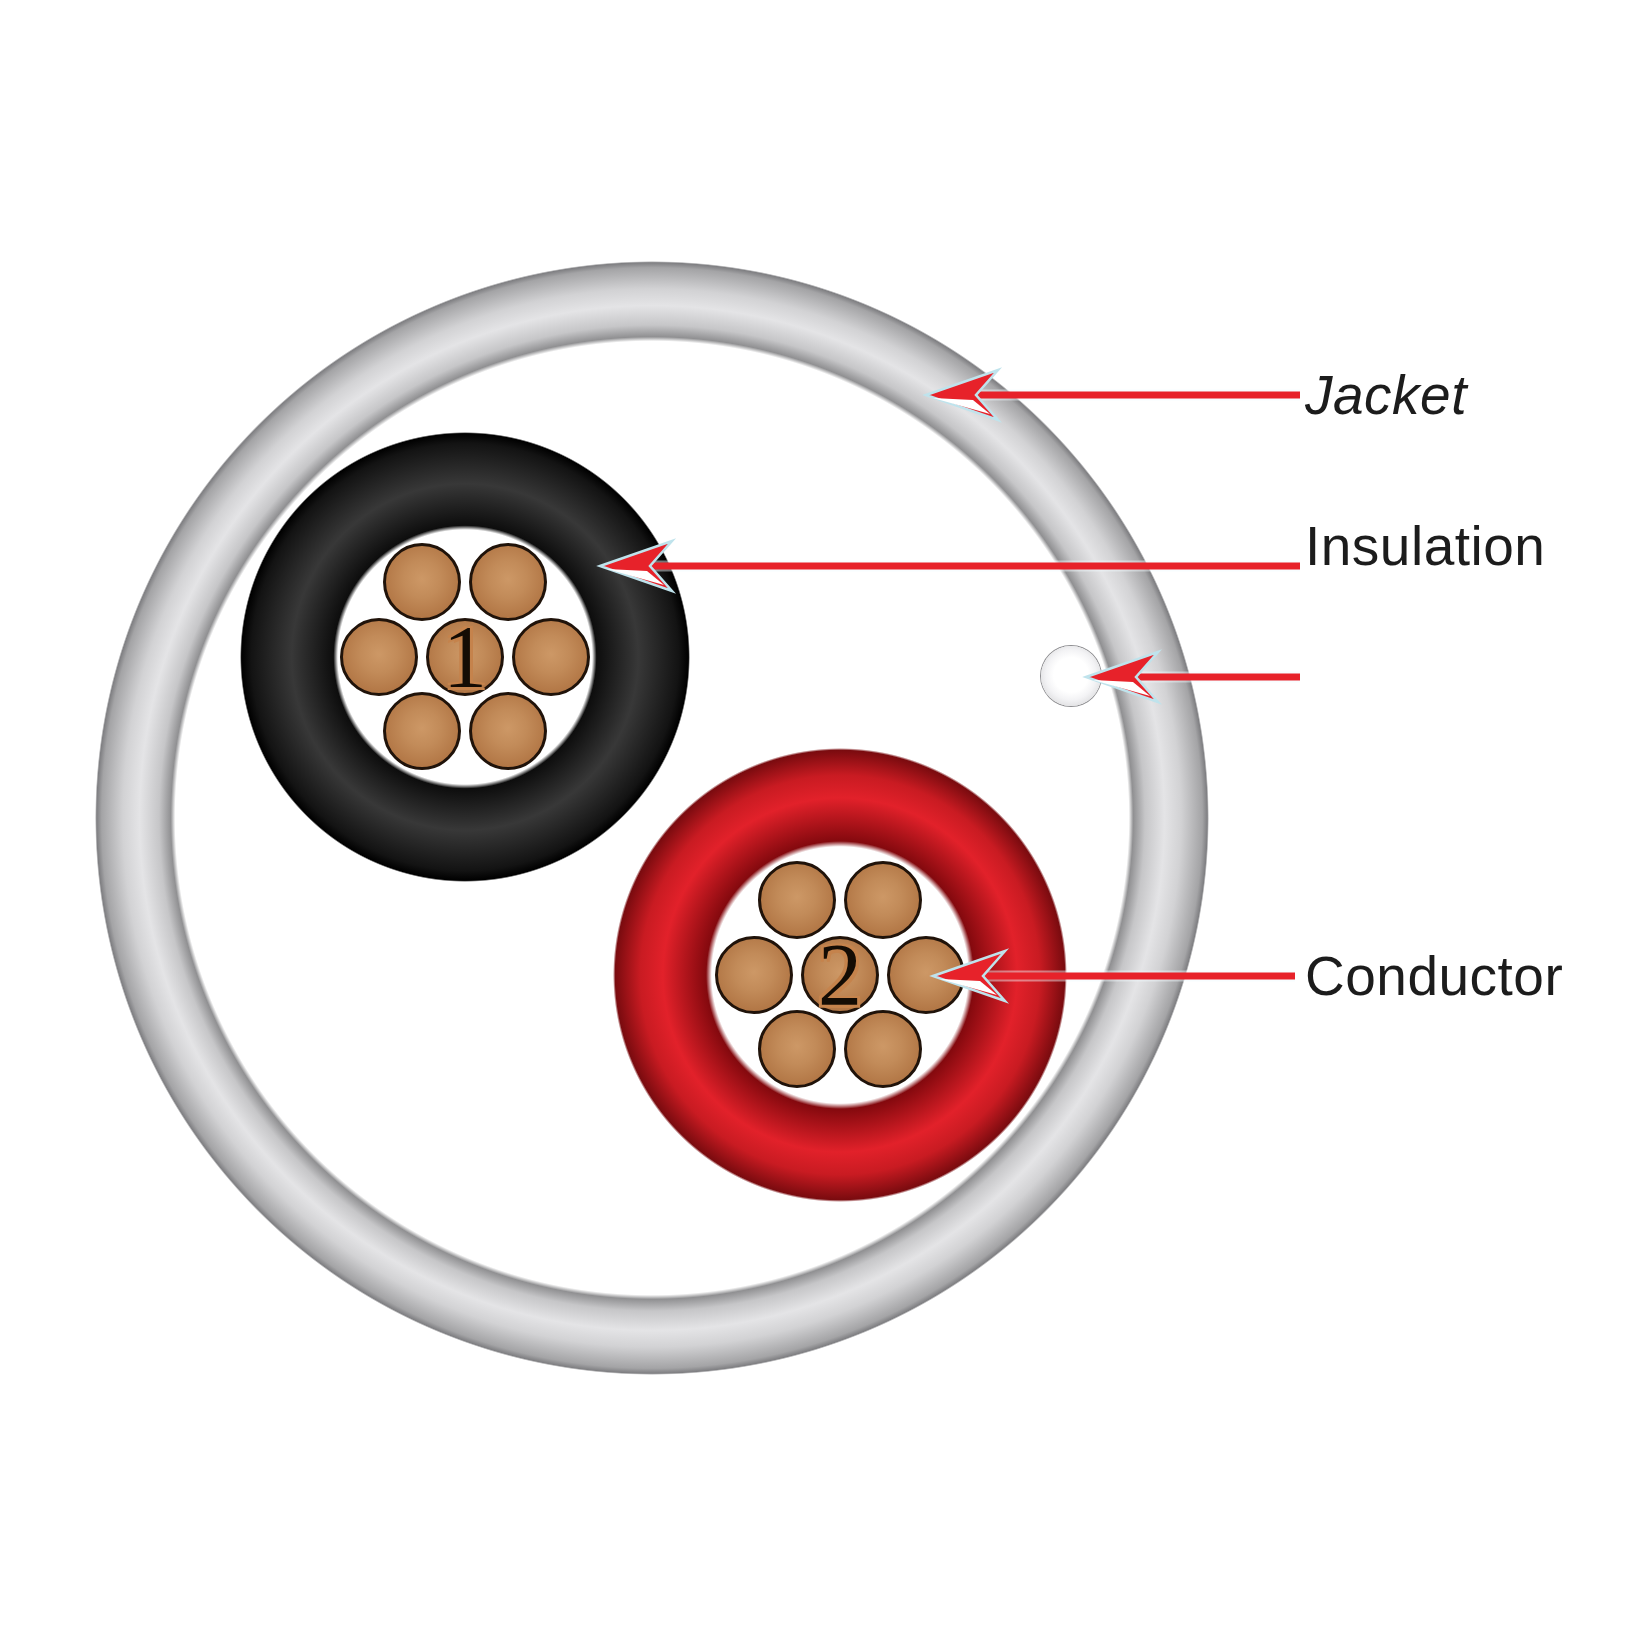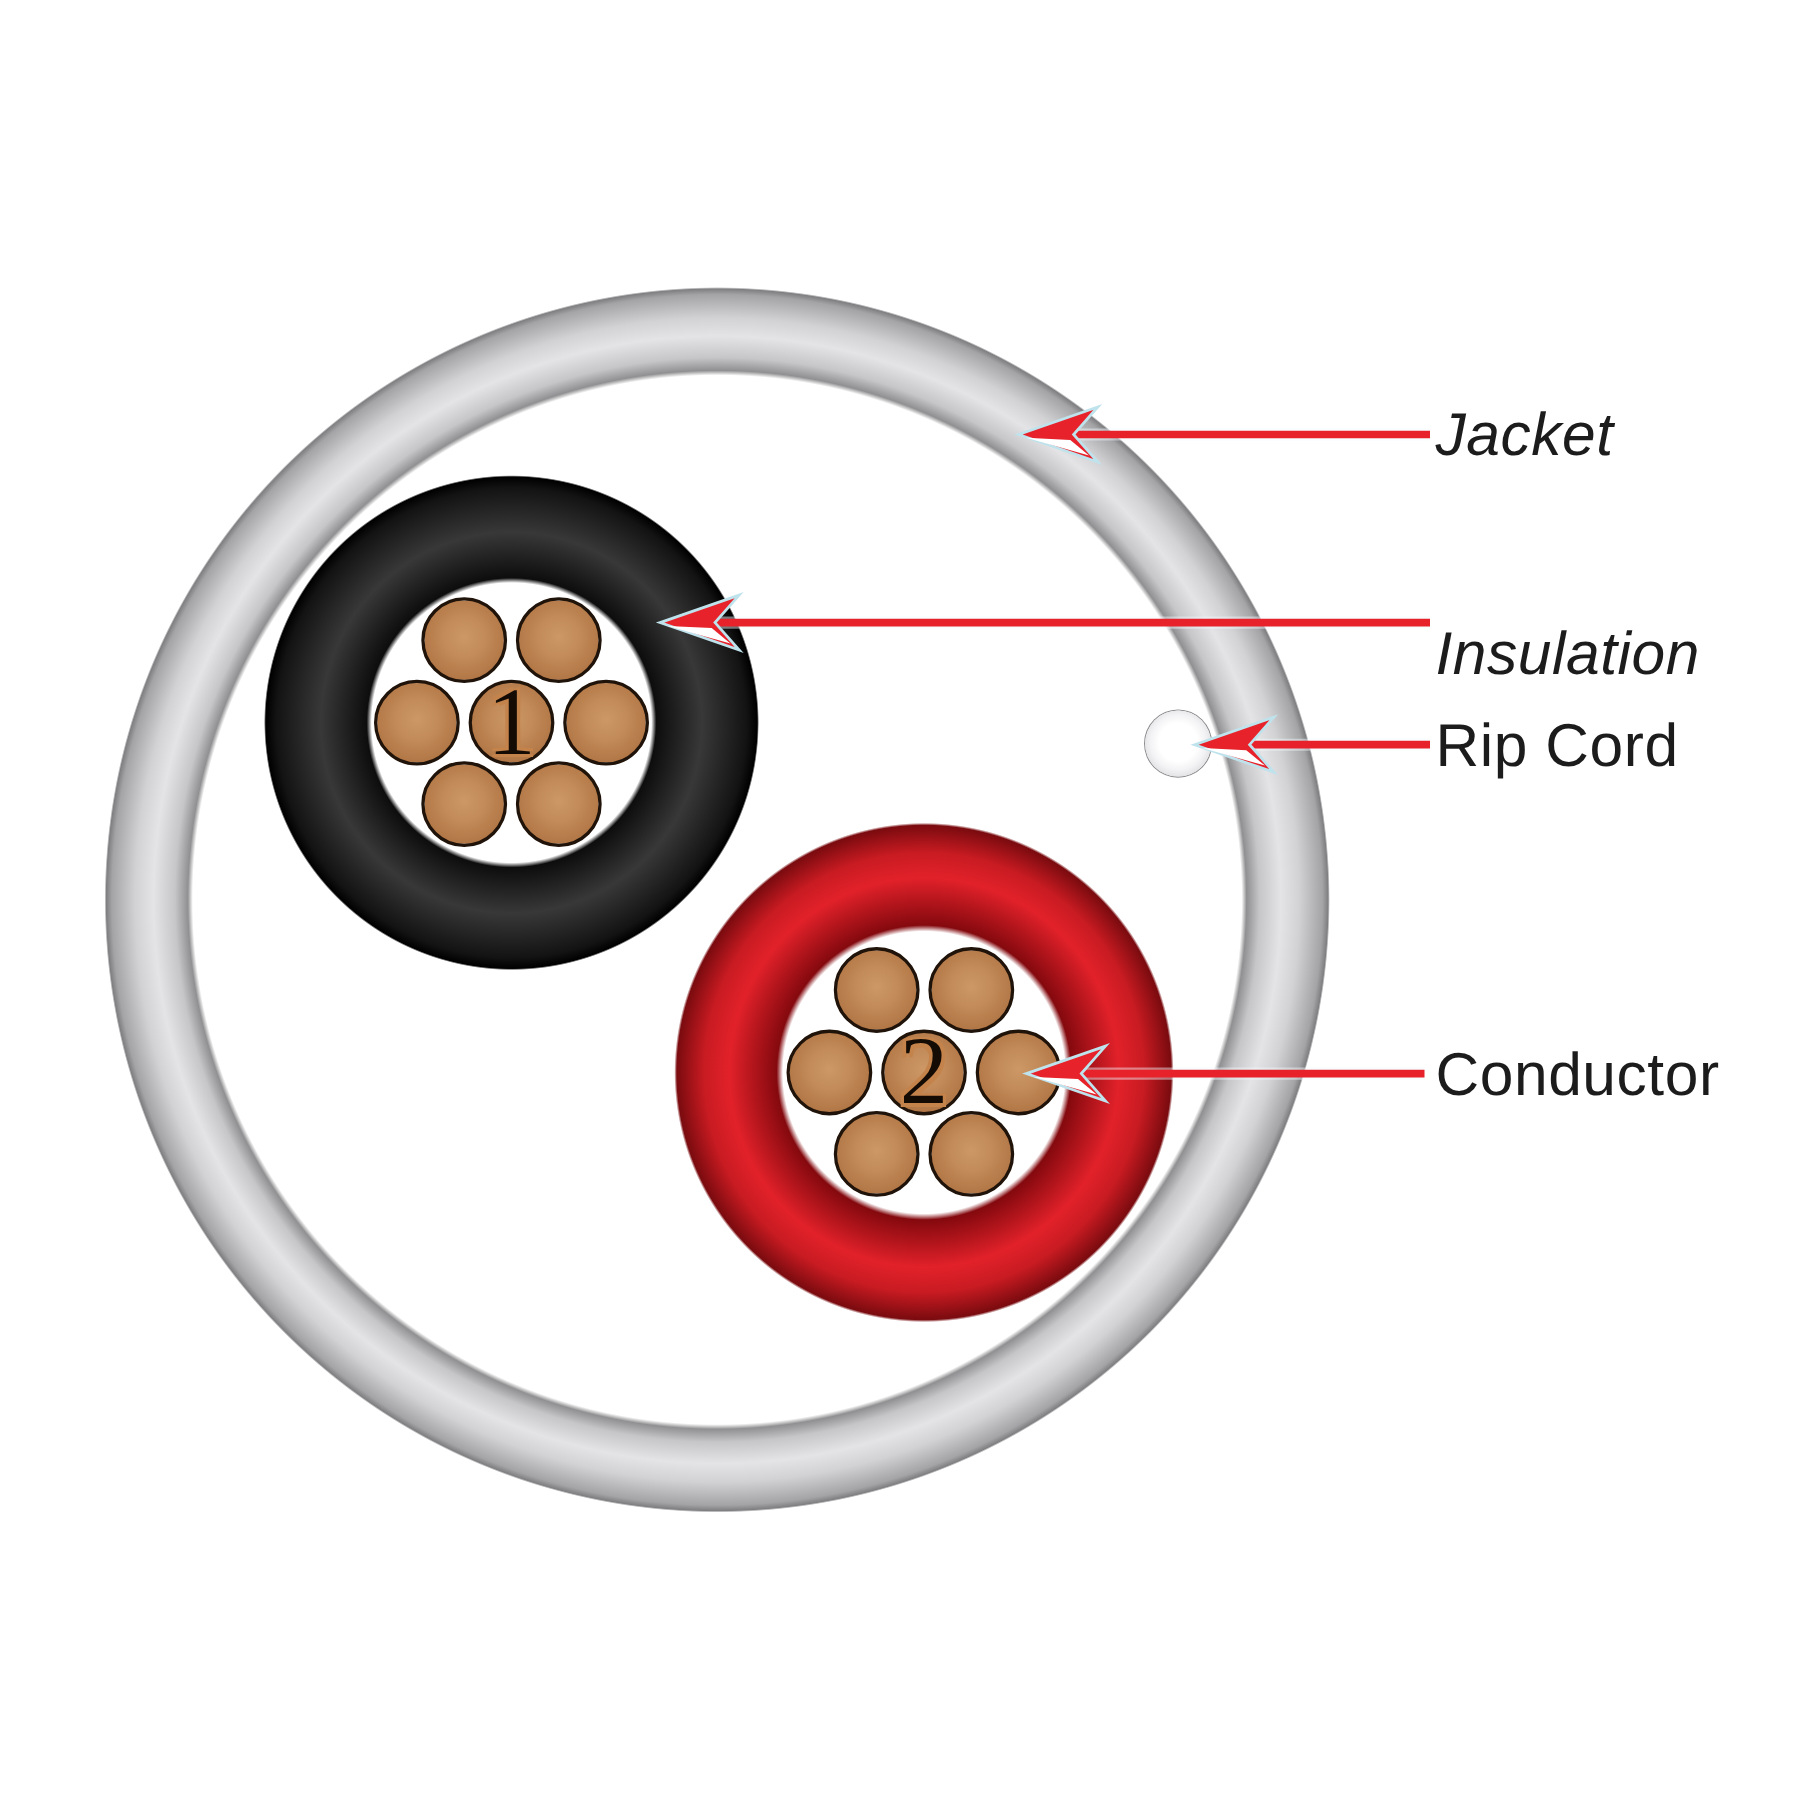"Insulation" .lbl-insulation { font-style: italic -> none; top: 564px -> 516px }
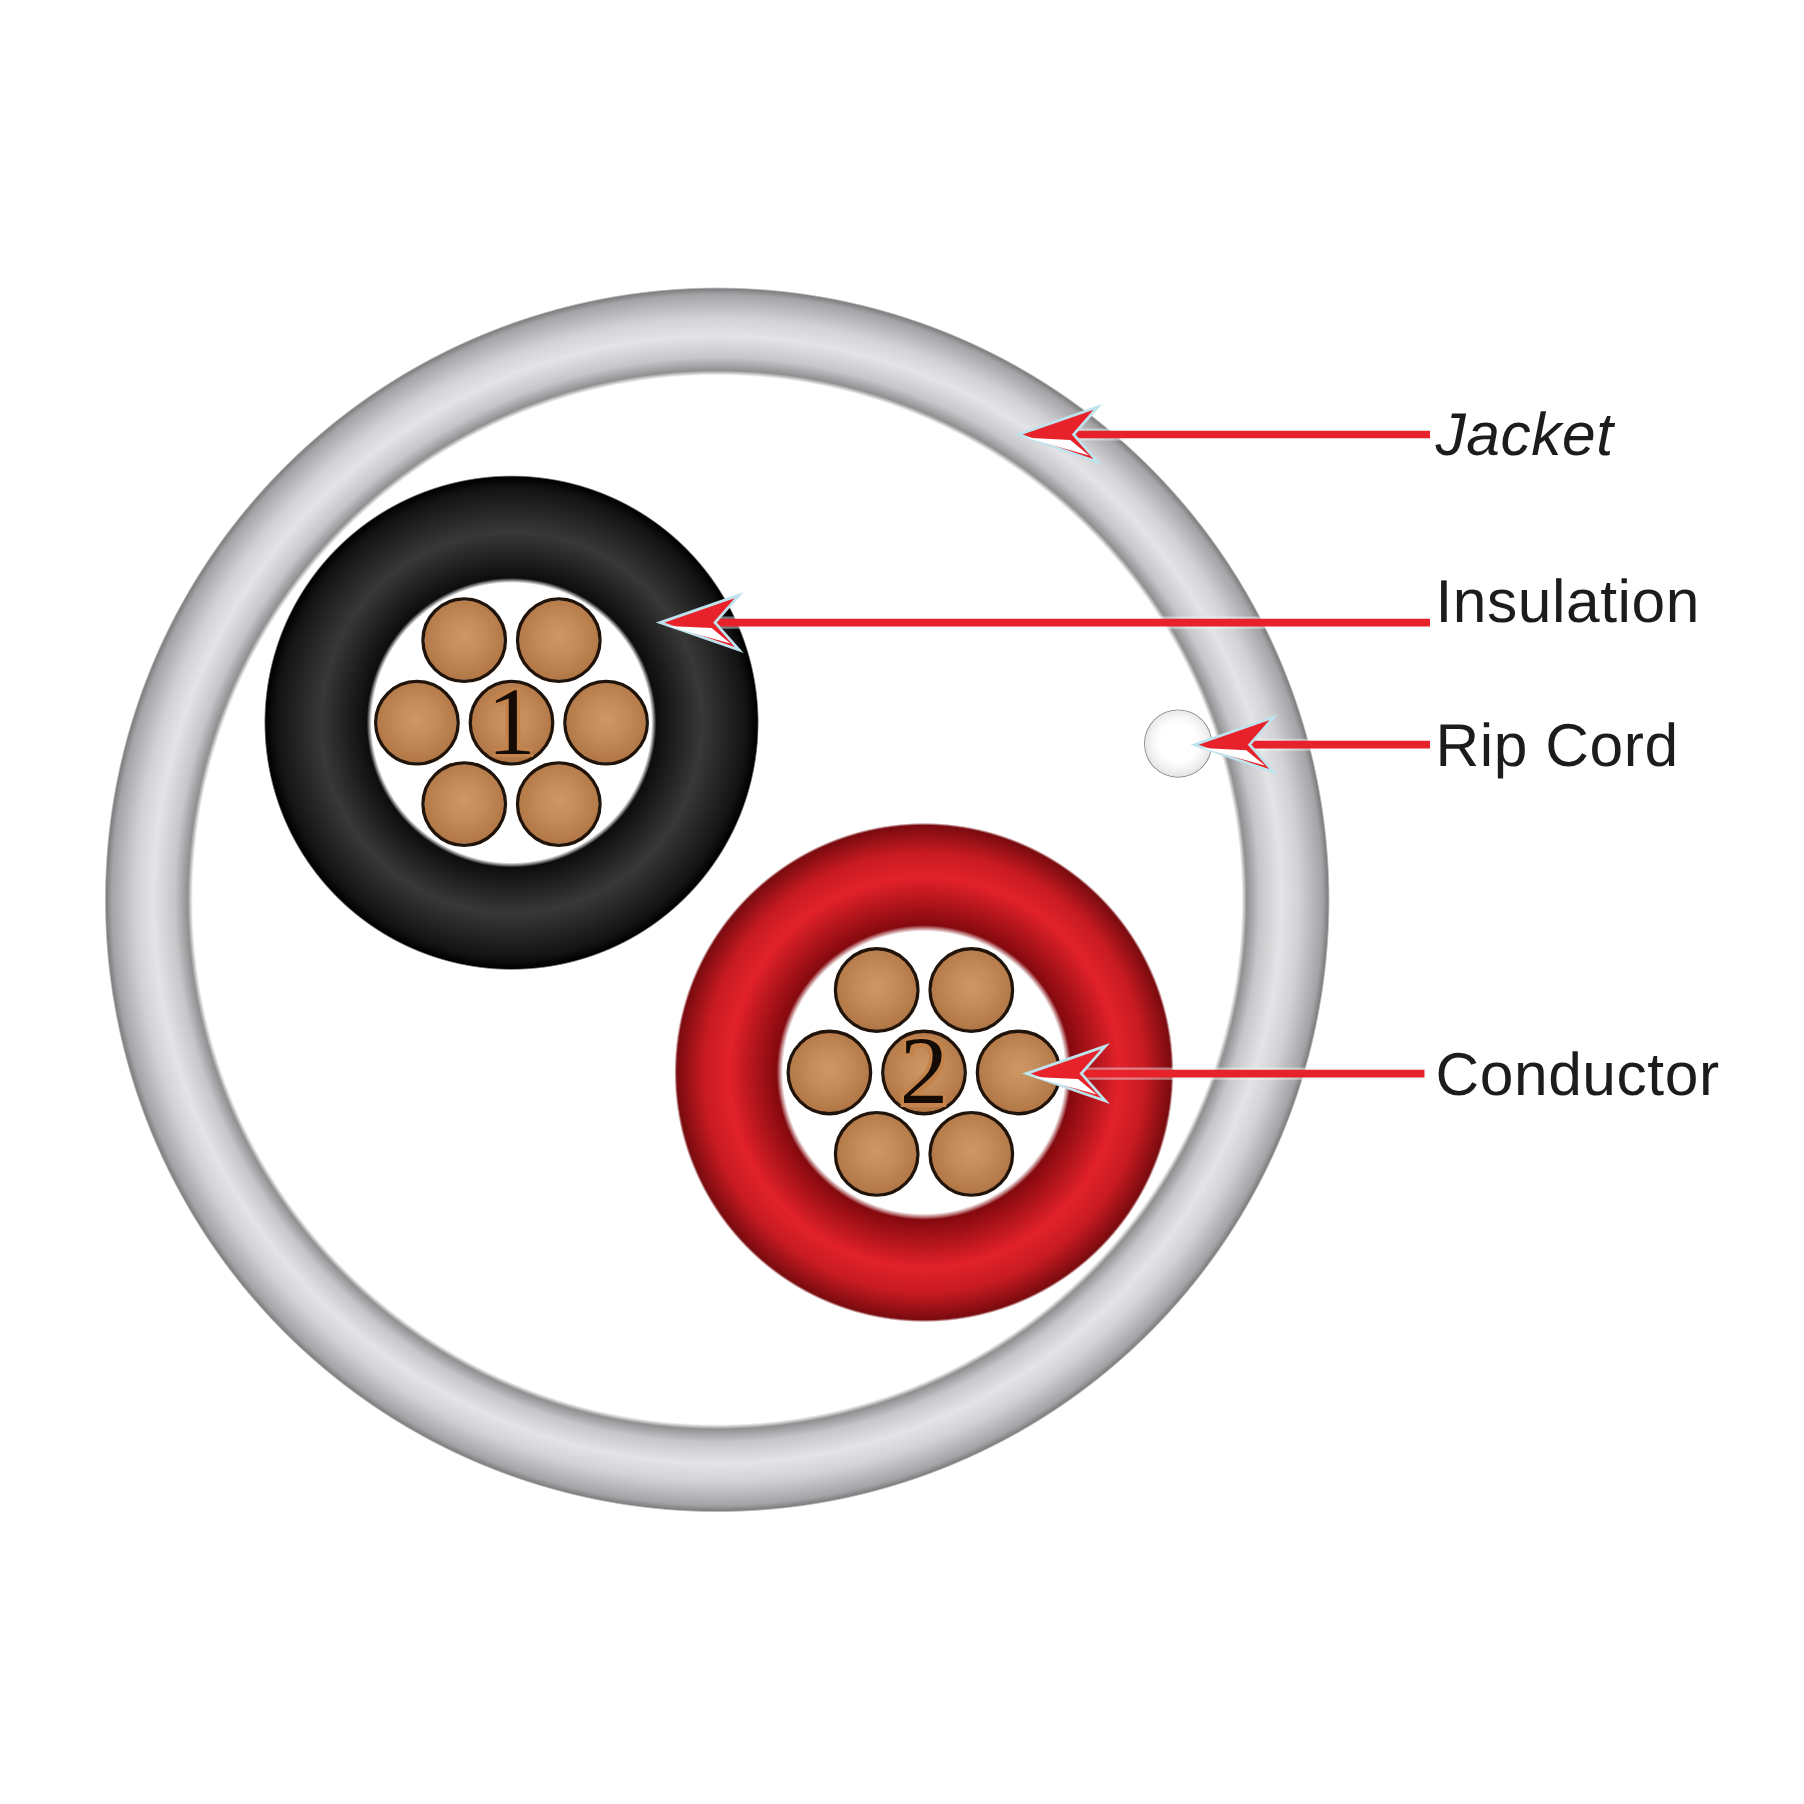"Rip Cord" div.lbl { html: <div>Rip Cord</div> -> none }
